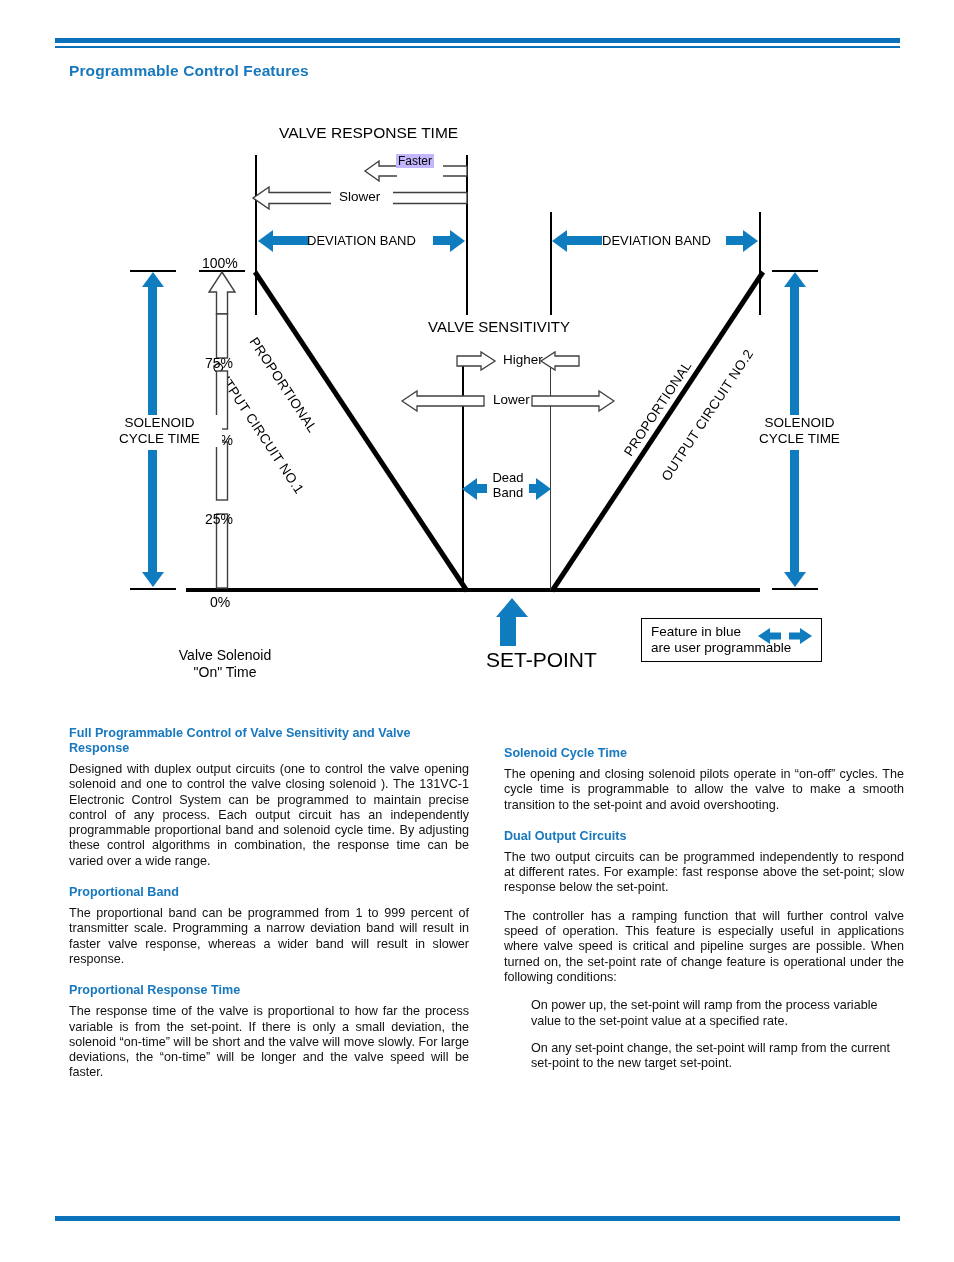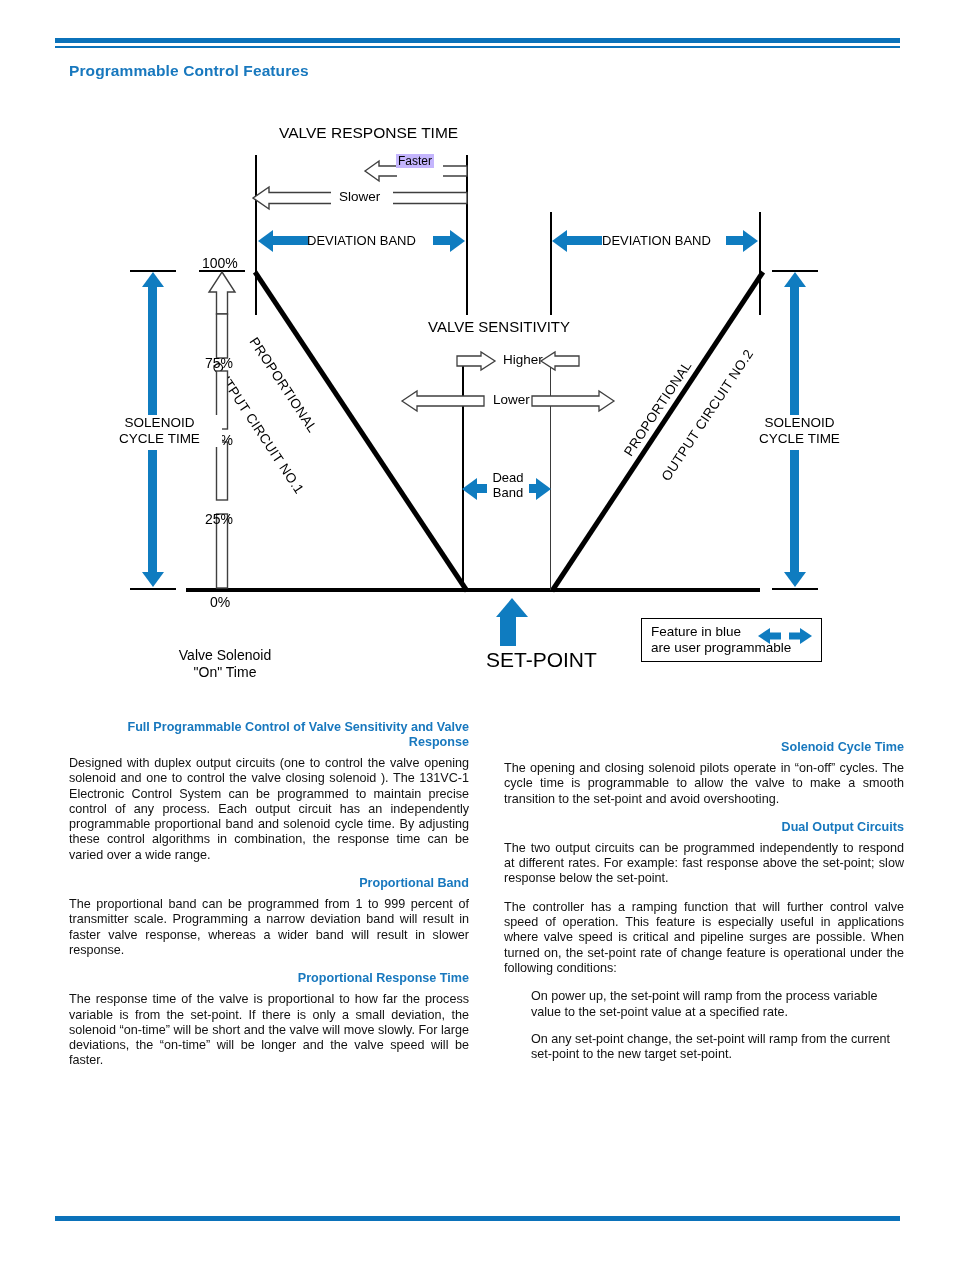"Full Programmable Control of Valve" .sub { margin: 10px 0 6px 0 -> 16px 0 6px 0; text-align: right -> none }
